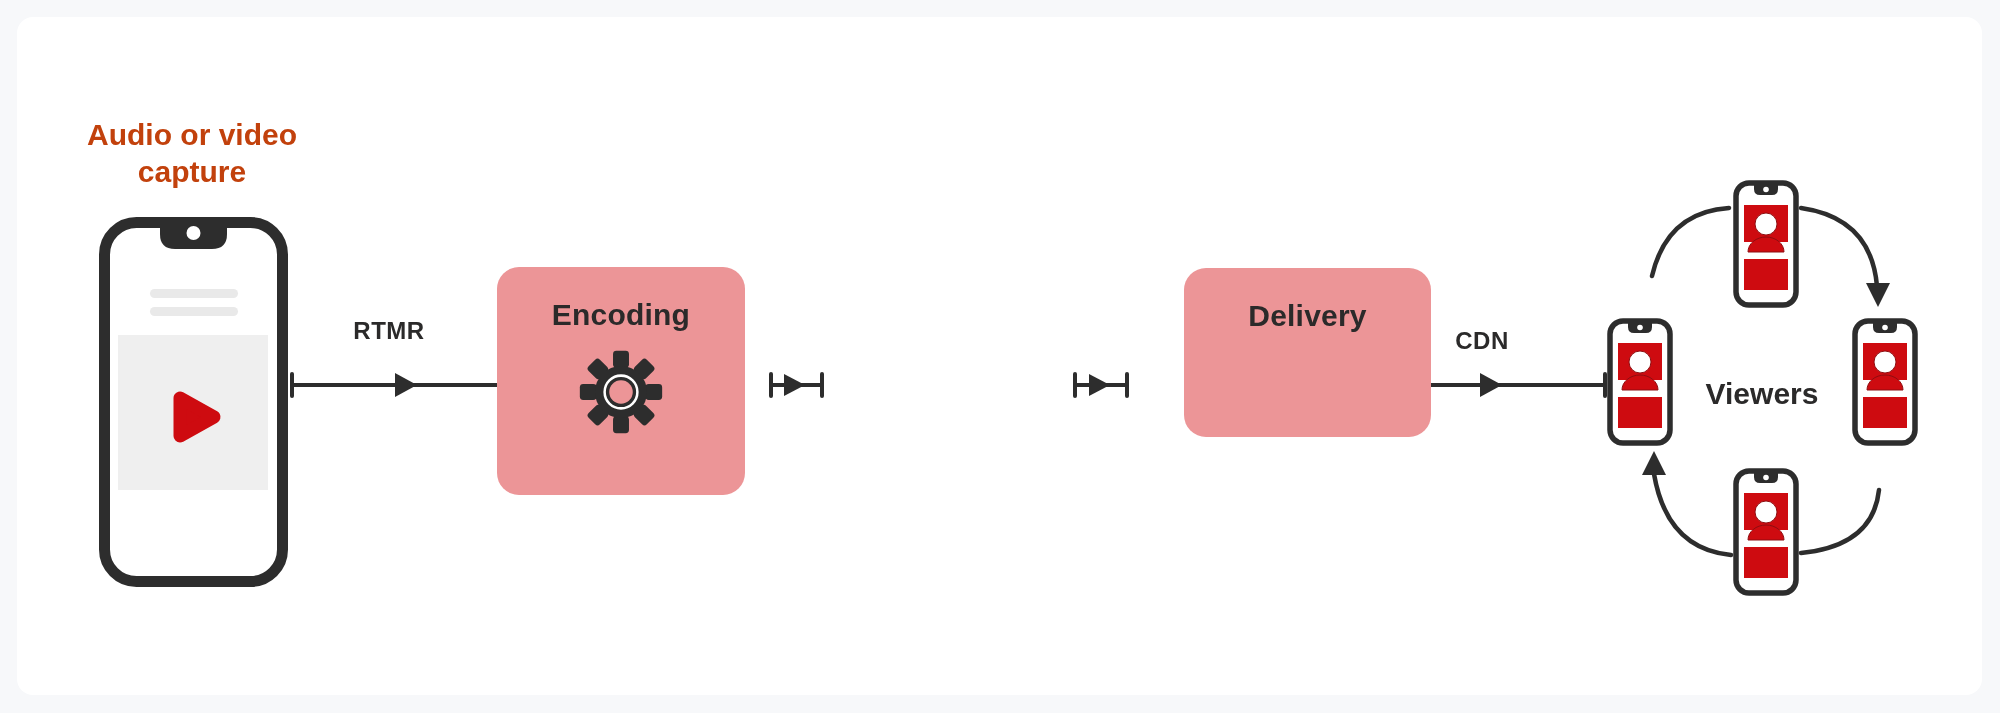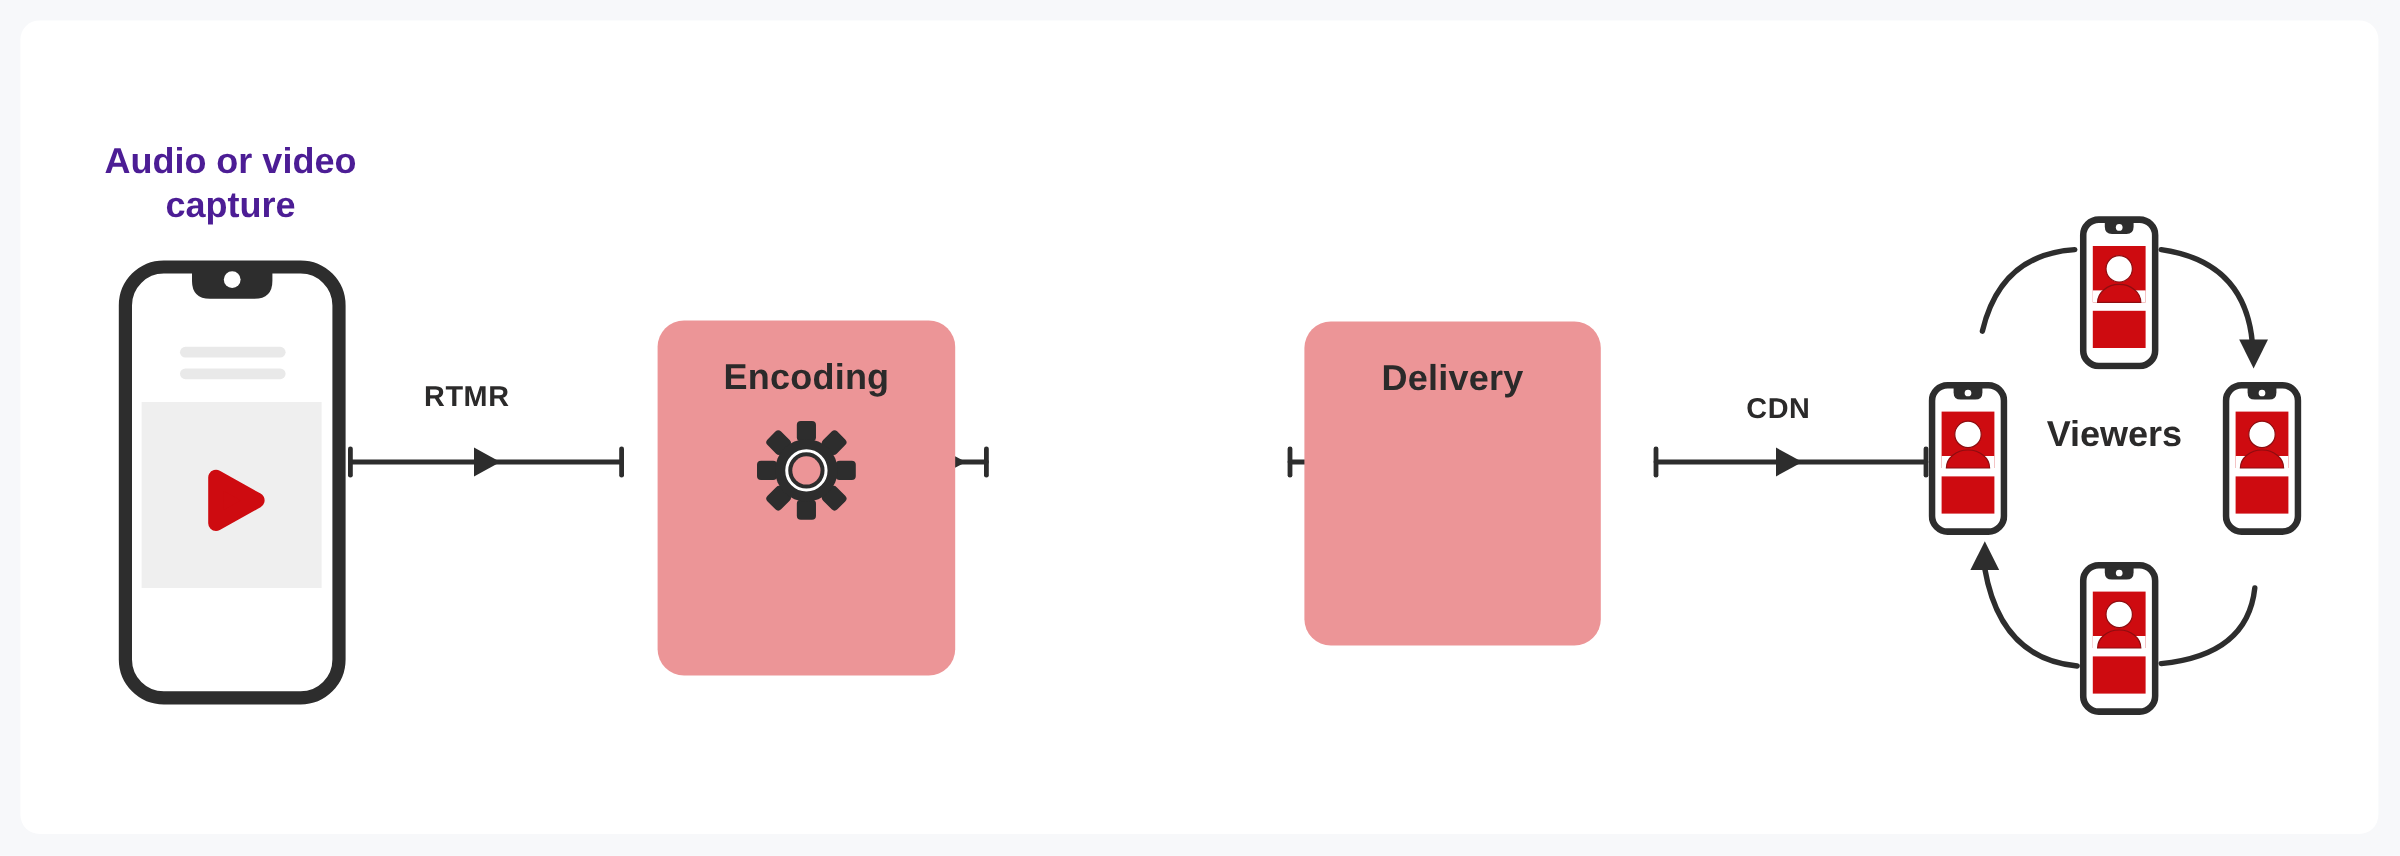"Audio or video capture" .capture-label { color: #4c1d95 -> #c2410c }
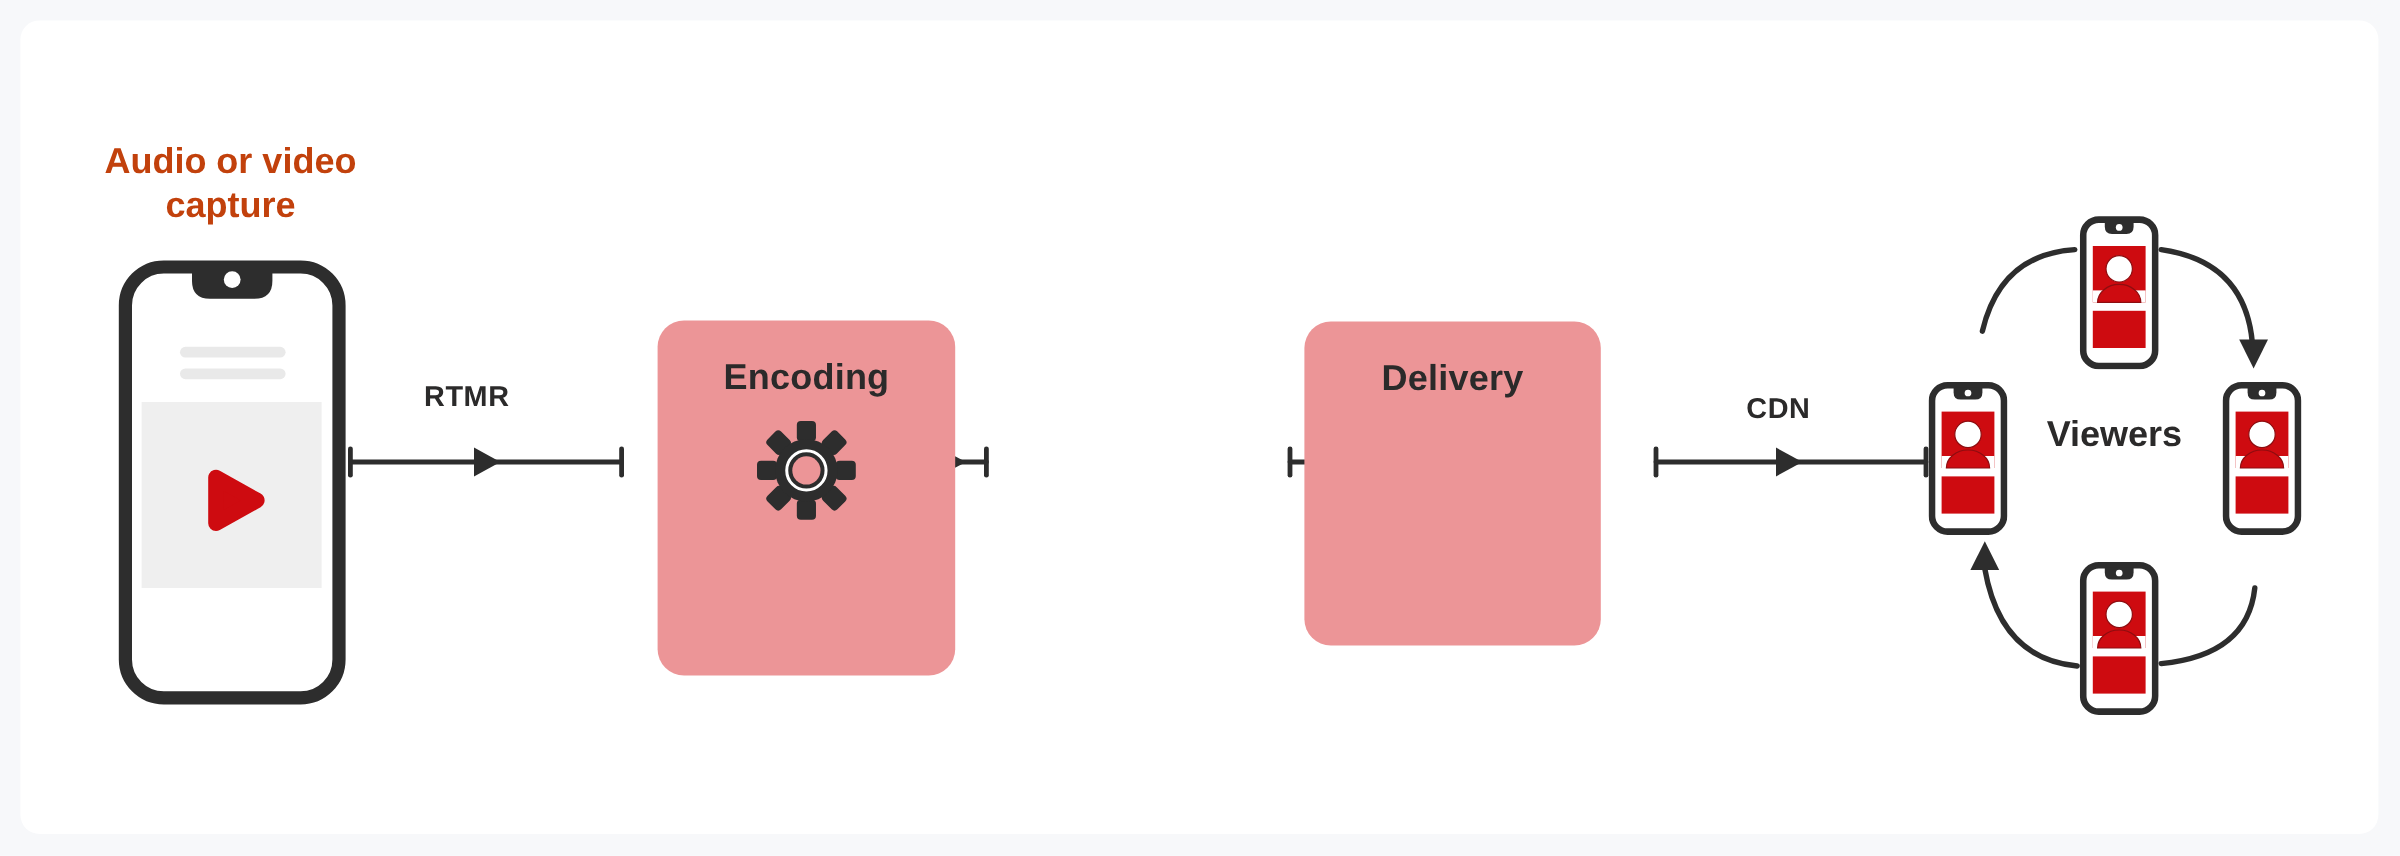"Encoding" div.pink-box { height: 296px -> 228px; left: 548px -> 497px }
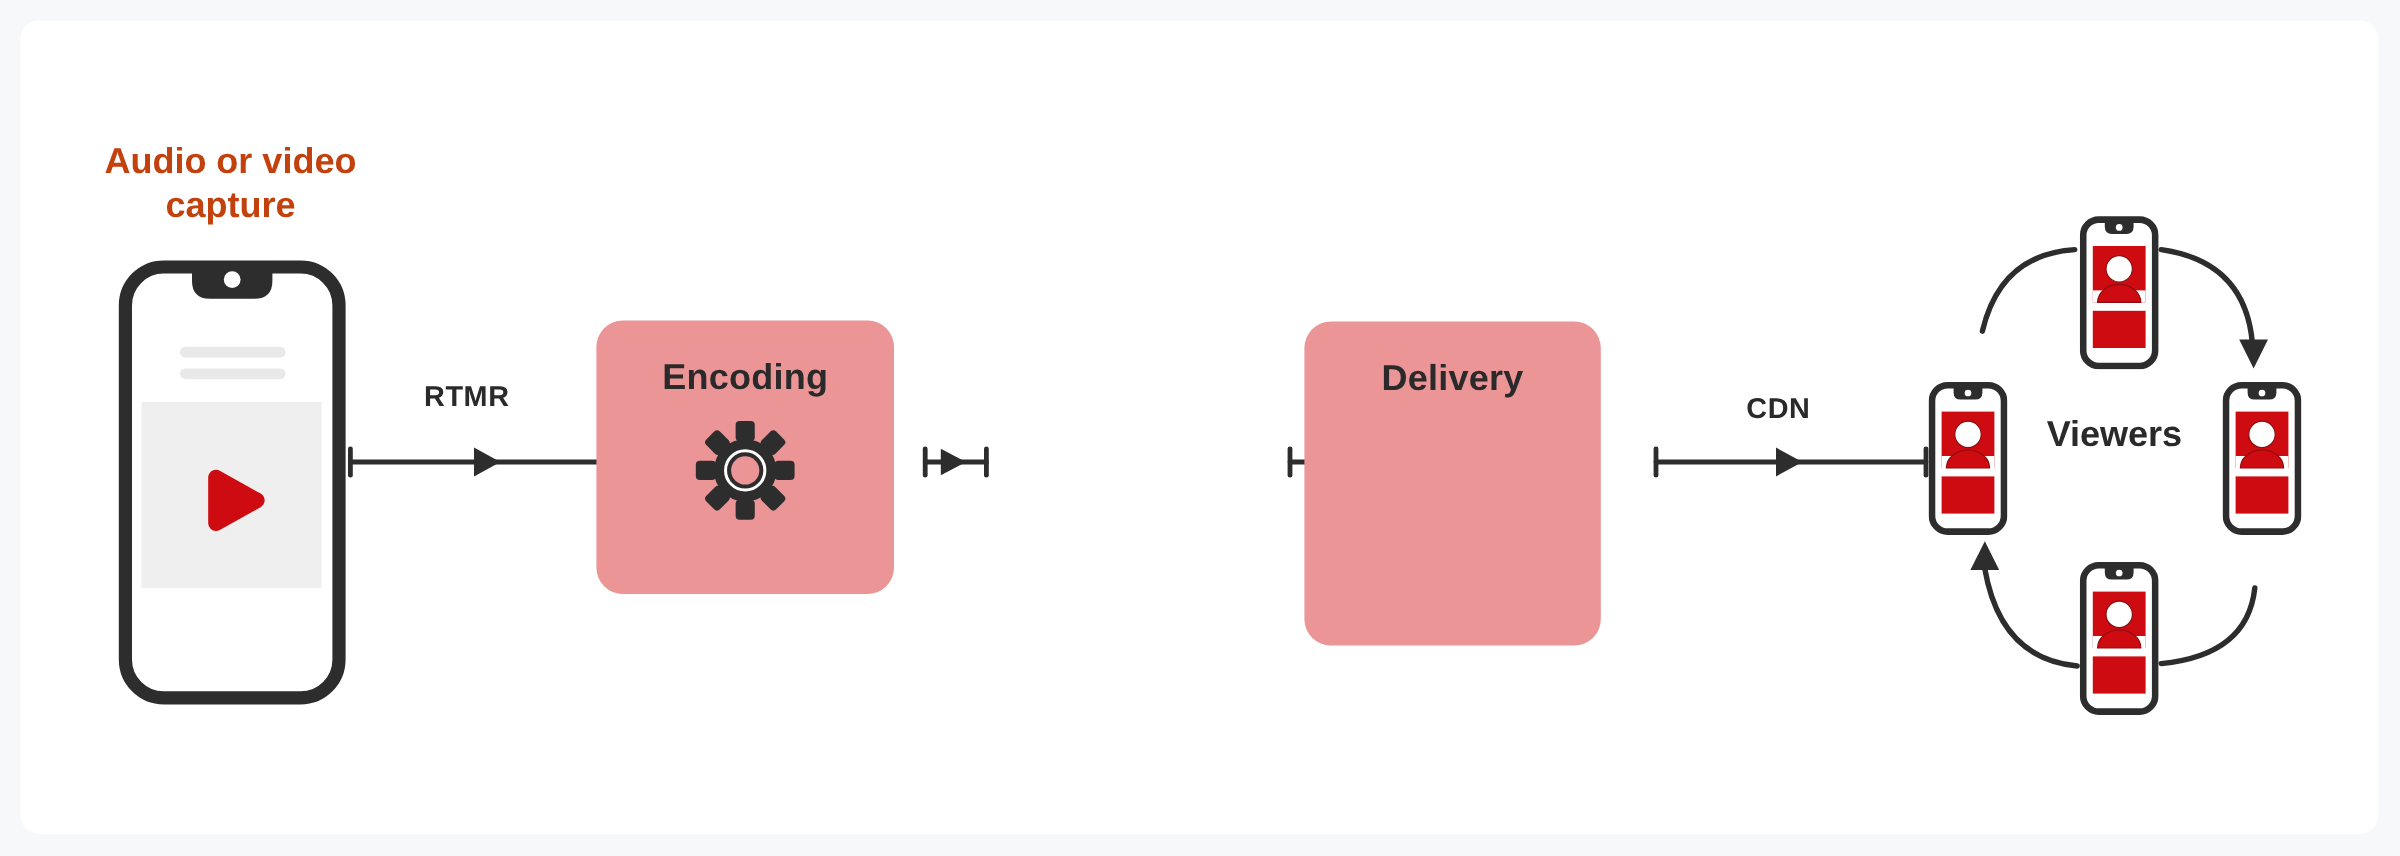"Delivery" div.pink-box { height: 270px -> 169px; left: 1087px -> 1184px }
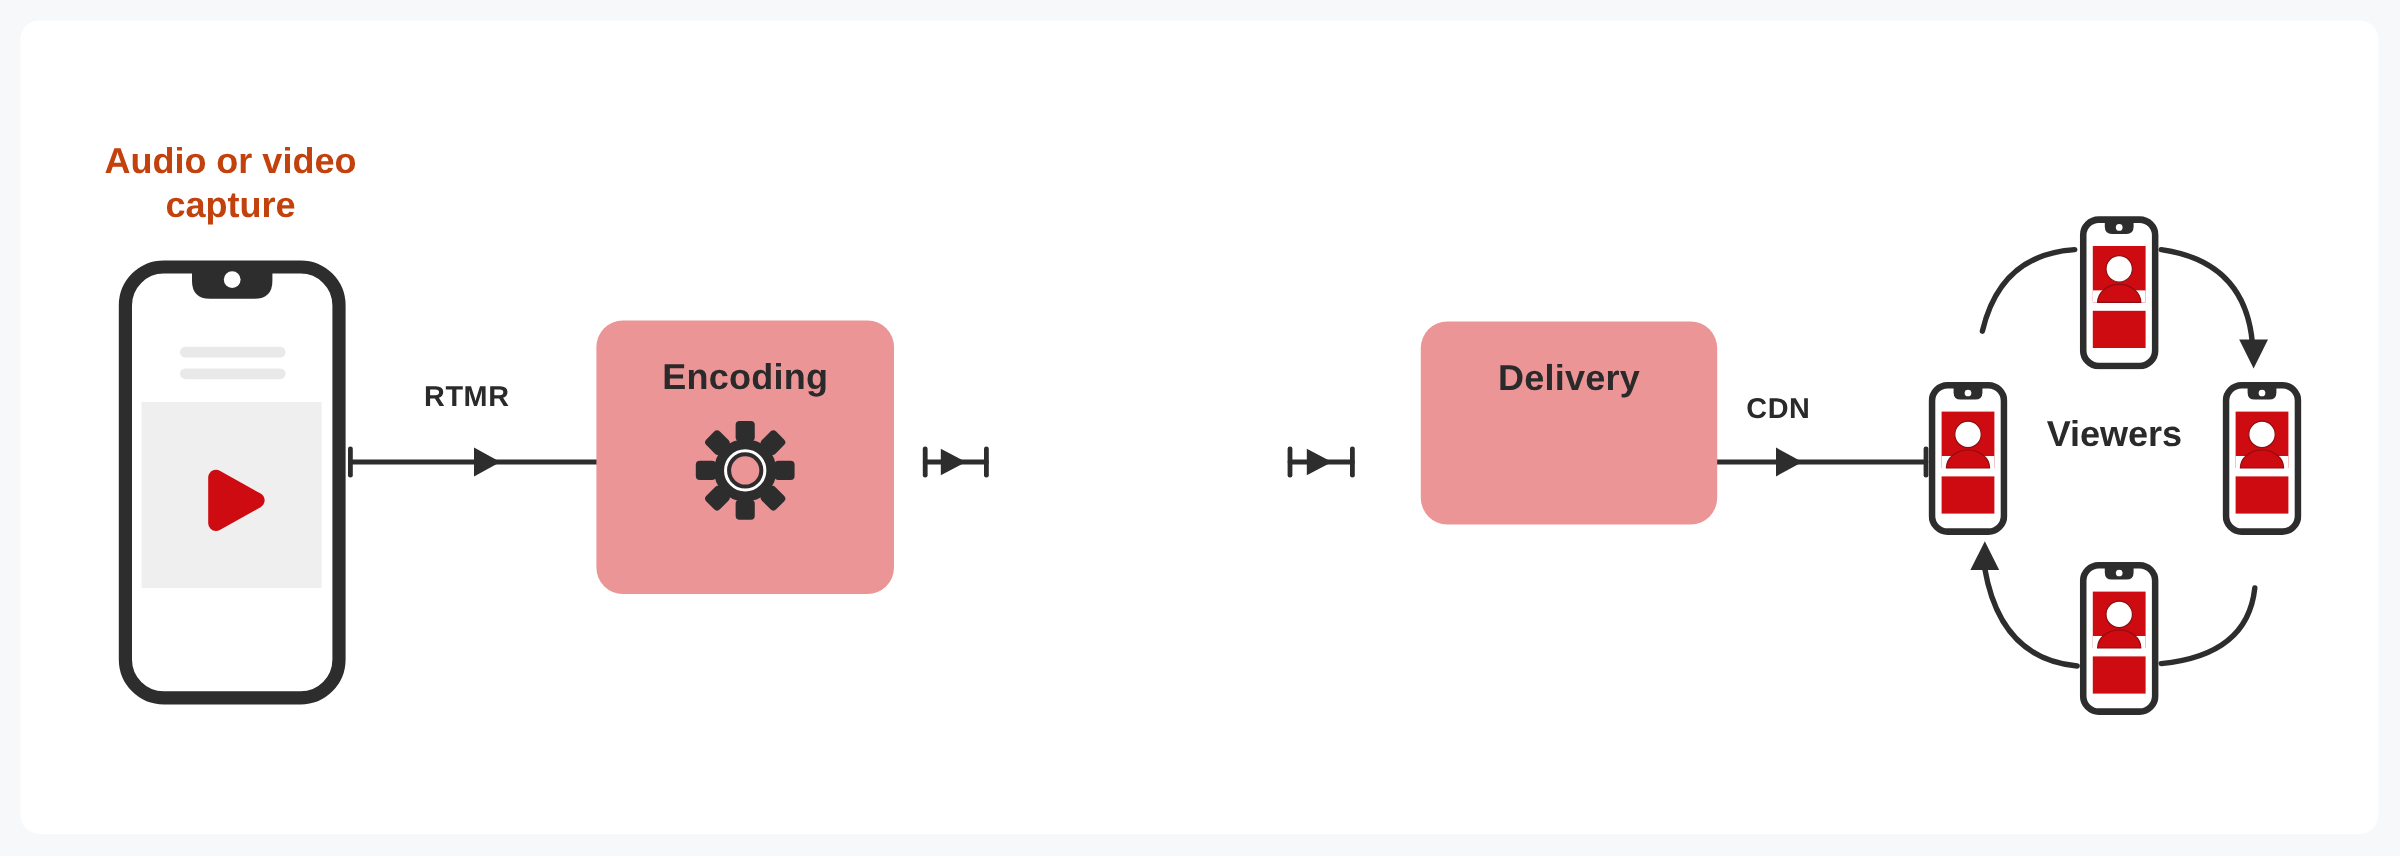"Viewers" .viewers-label { top: 363px -> 394px }
